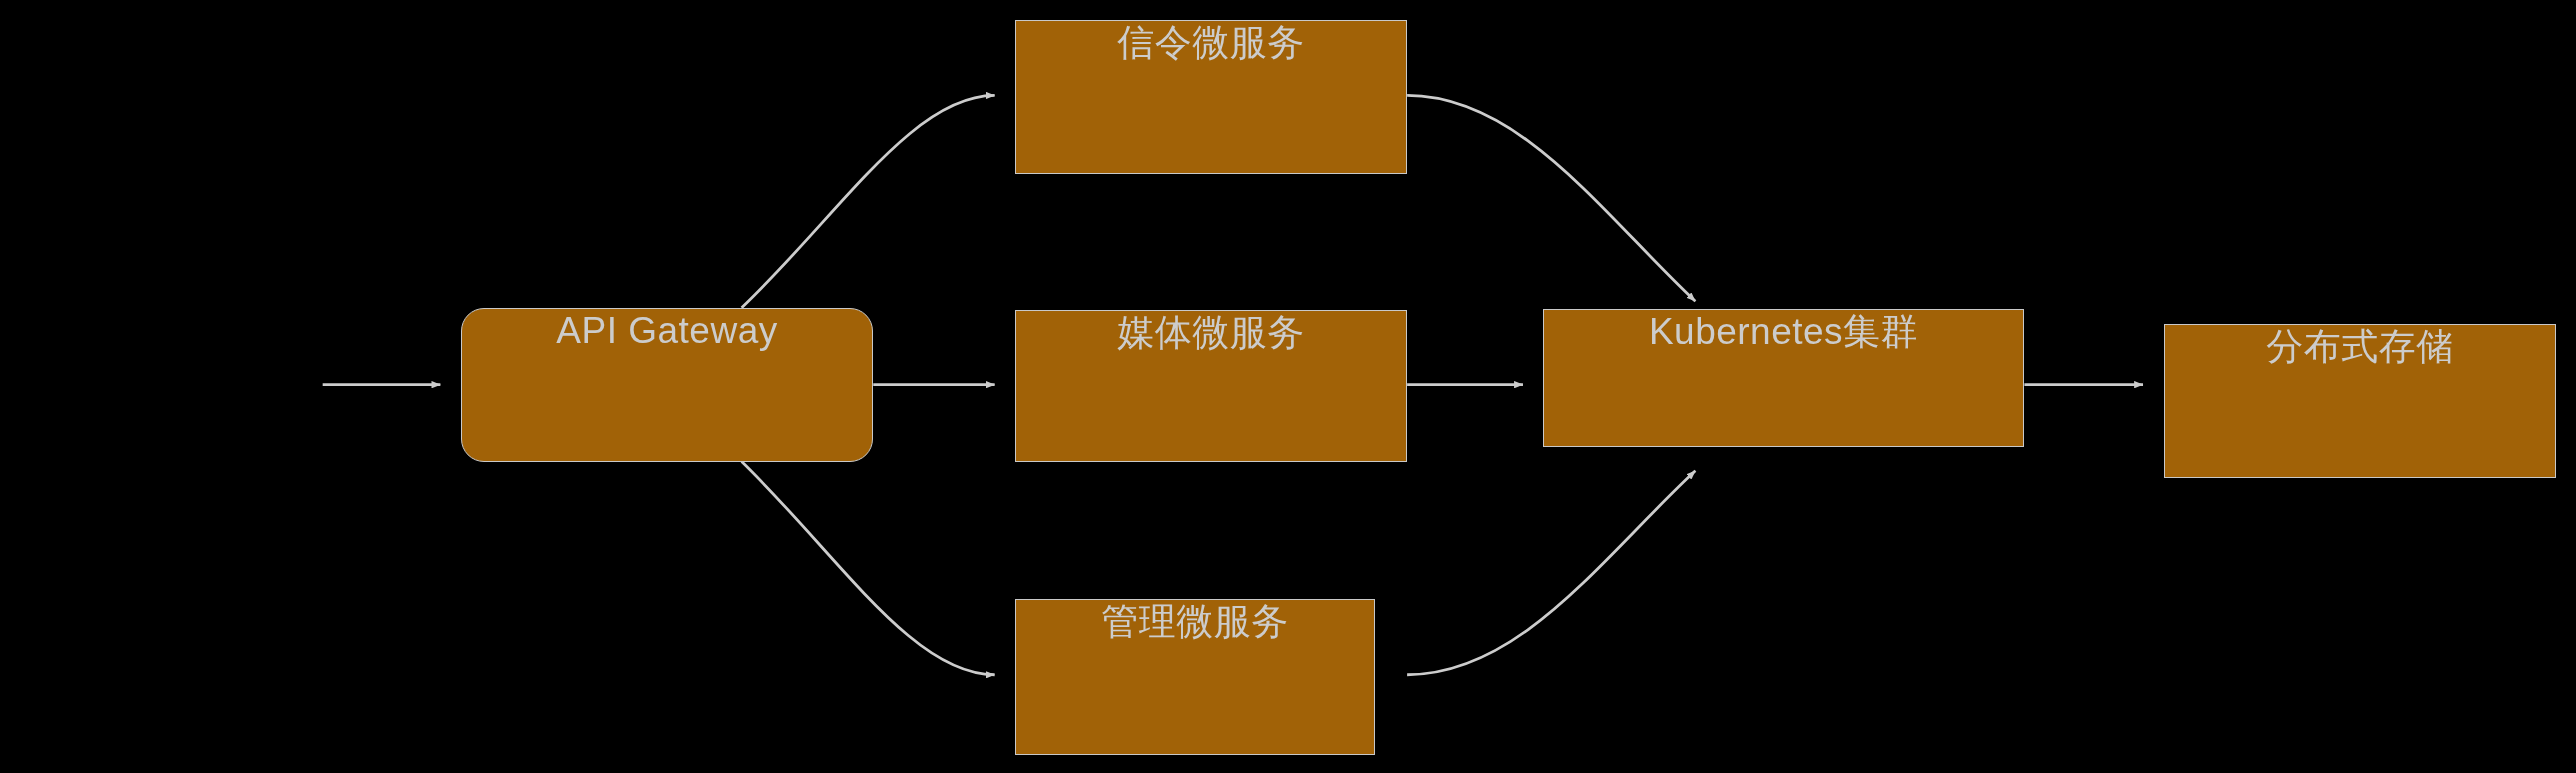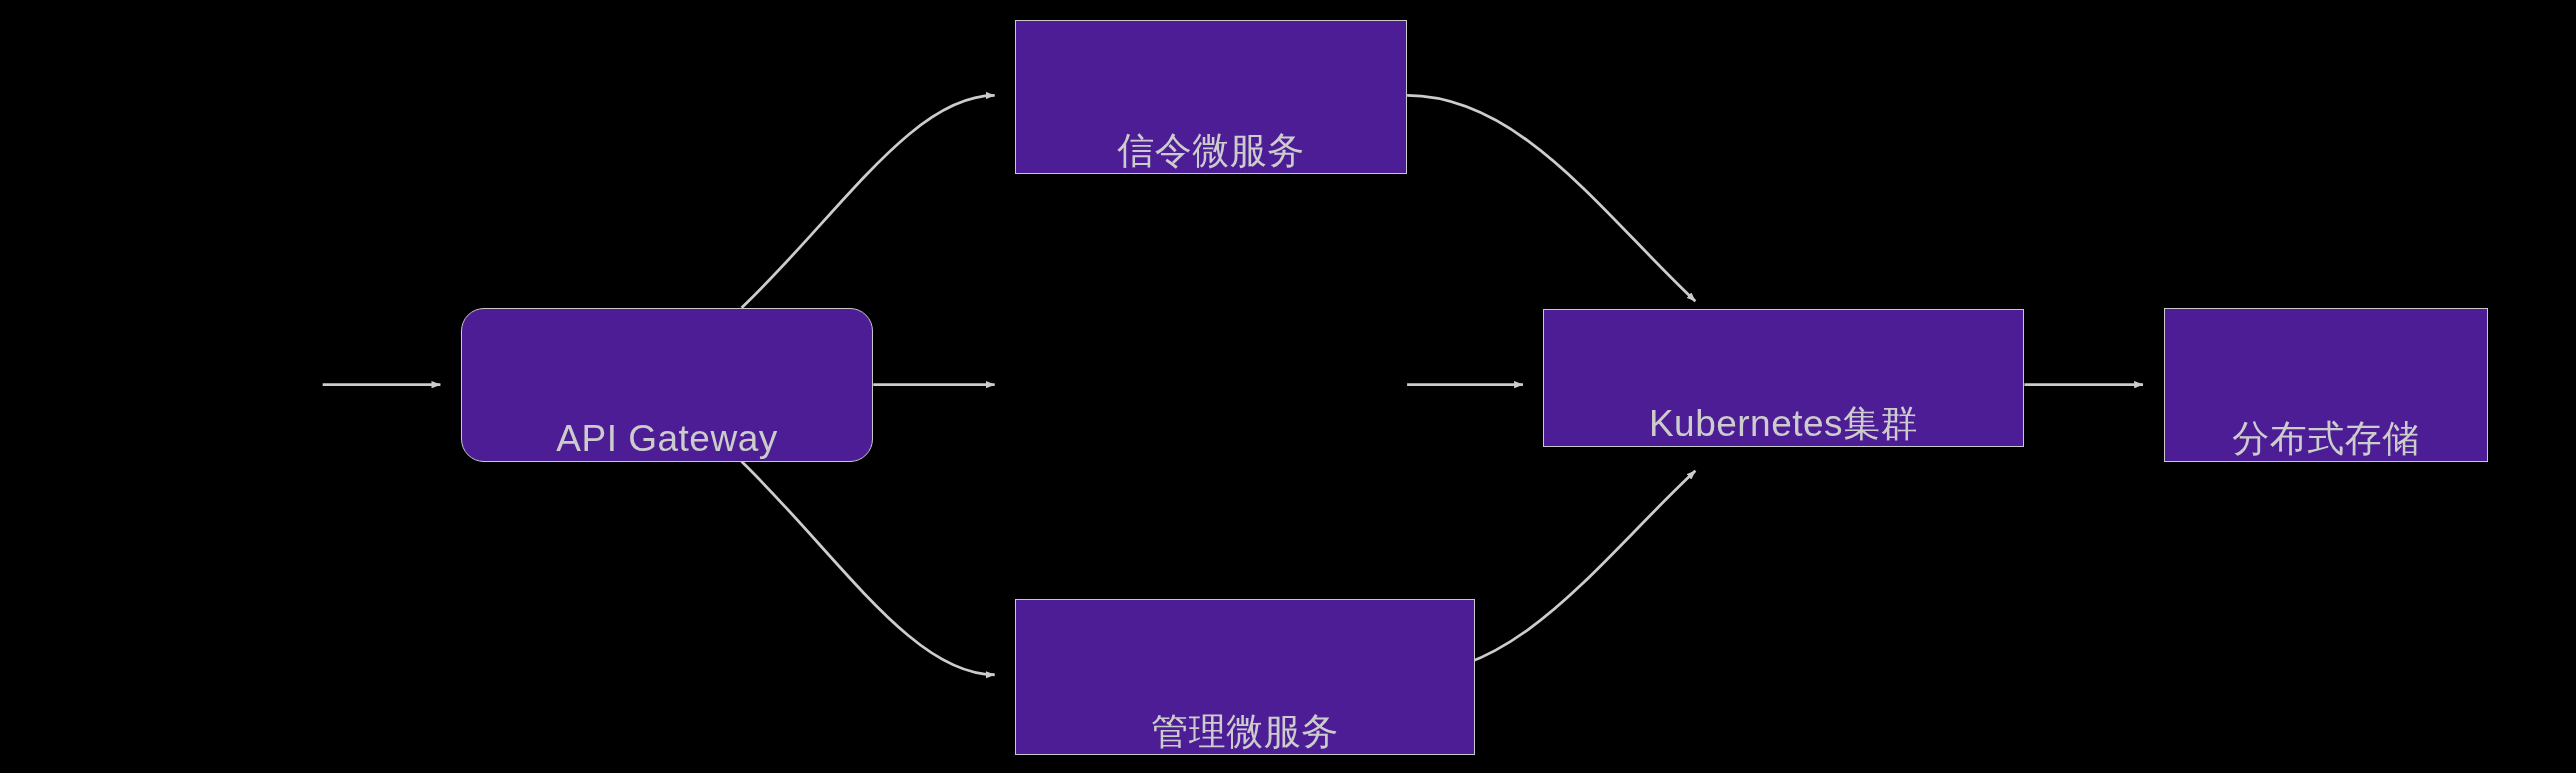"信令微服务" .node { align-items: flex-end -> flex-start; background: #4c1d95 -> #a16207 }
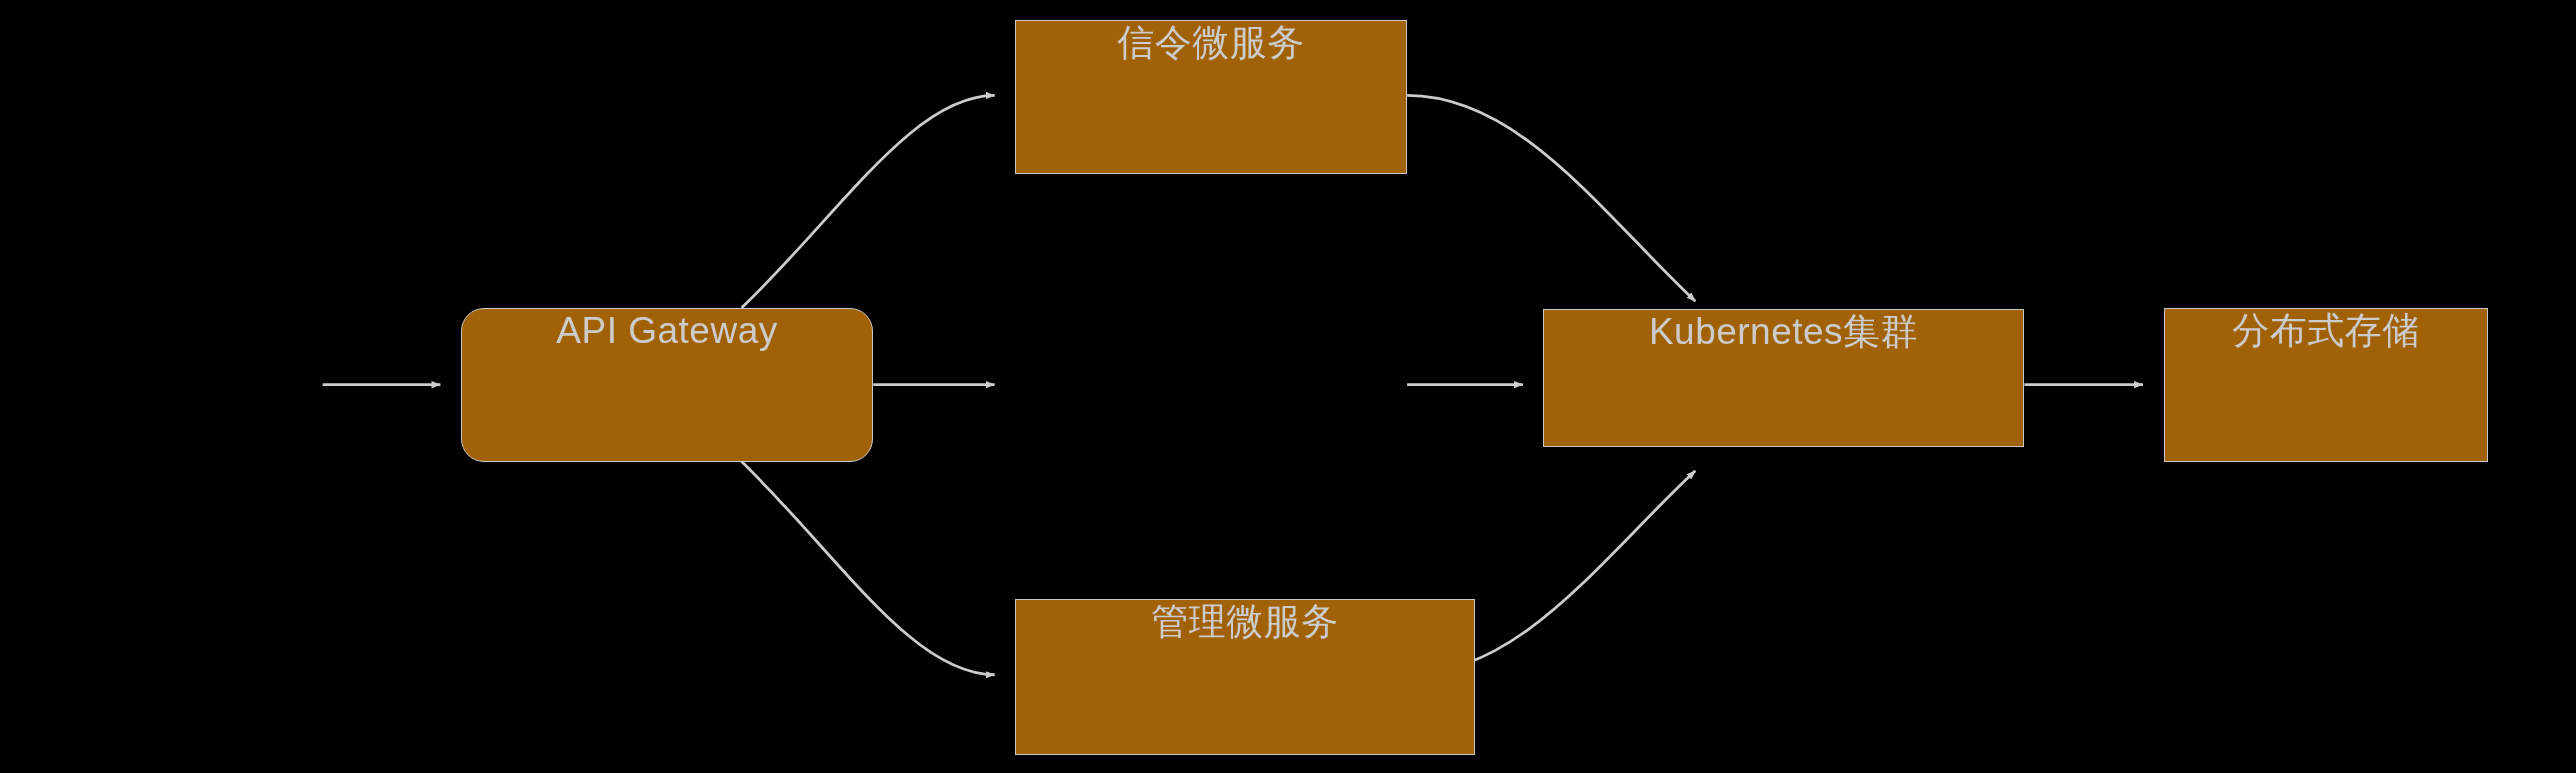"媒体微服务" div.node { html: none -> <div> <span>媒体微服务</span> </div> }
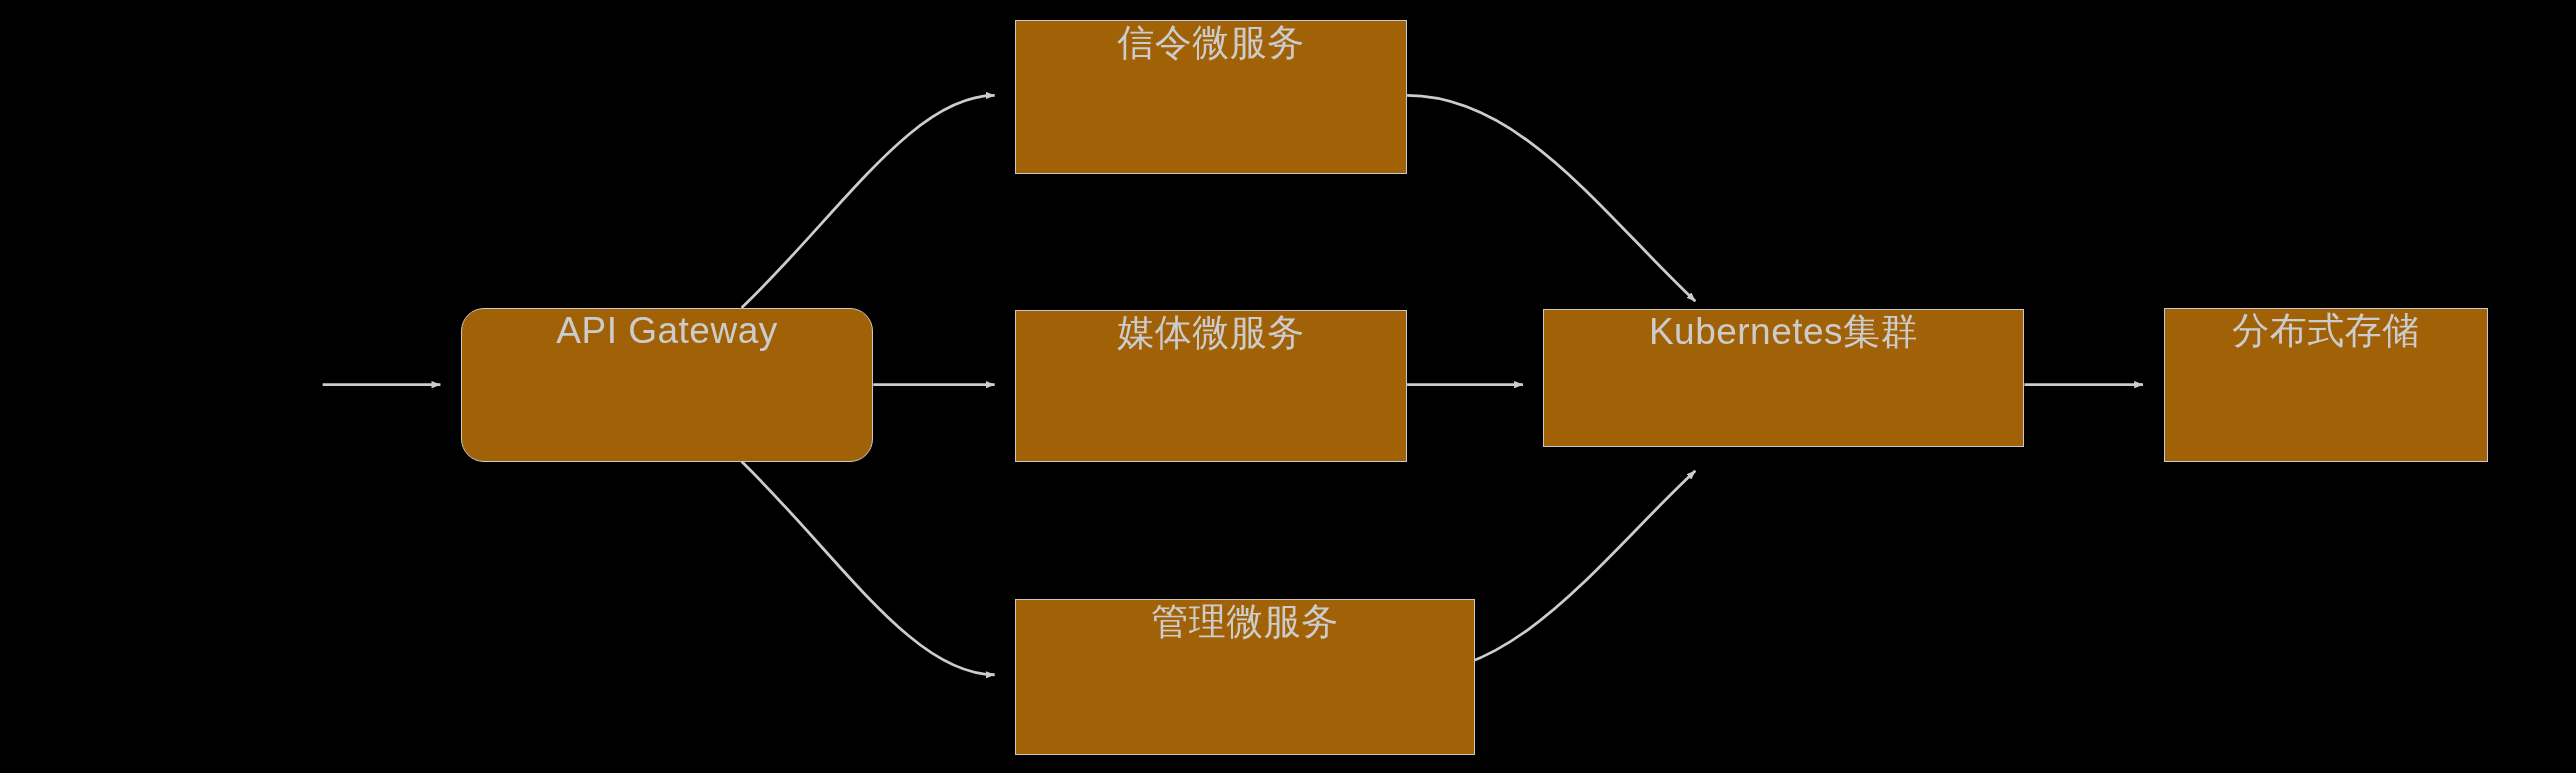"分布式存储" #node-storage { top: 308px -> 324px; width: 324px -> 392px }
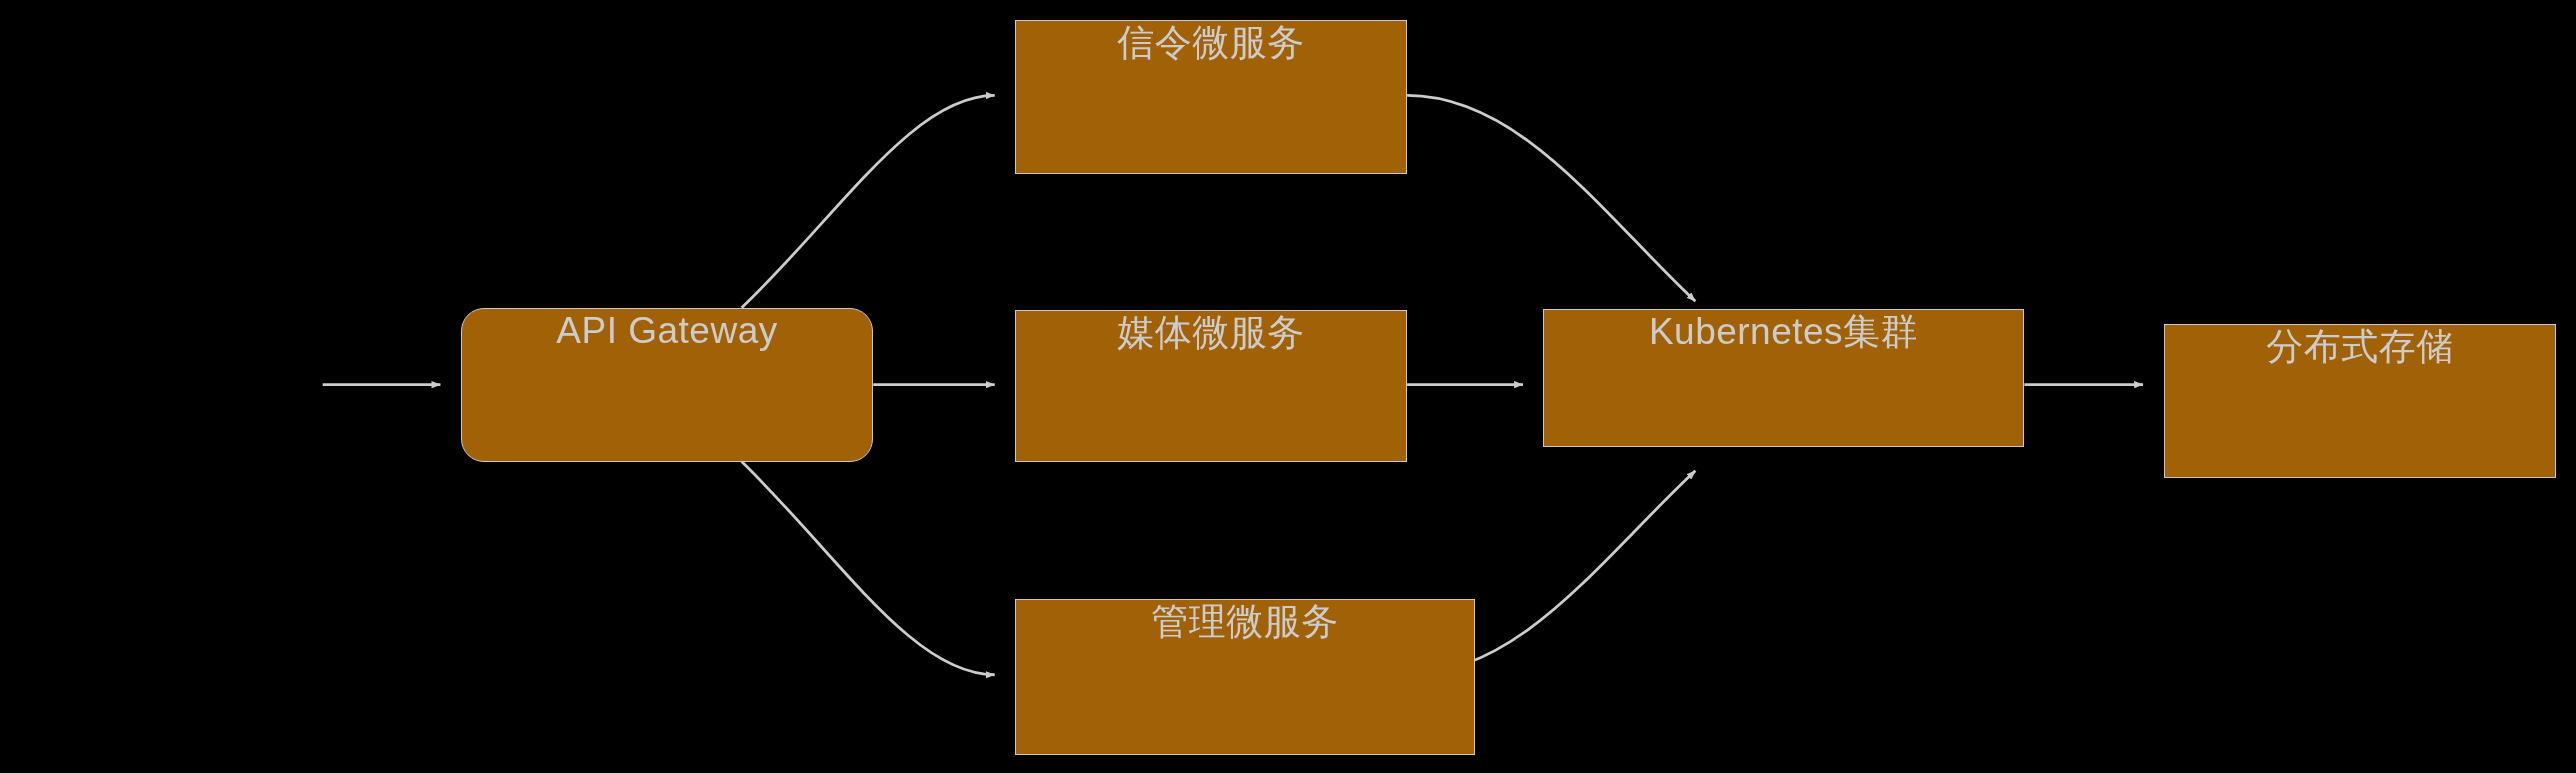"管理微服务" #node-management { width: 460px -> 360px }
